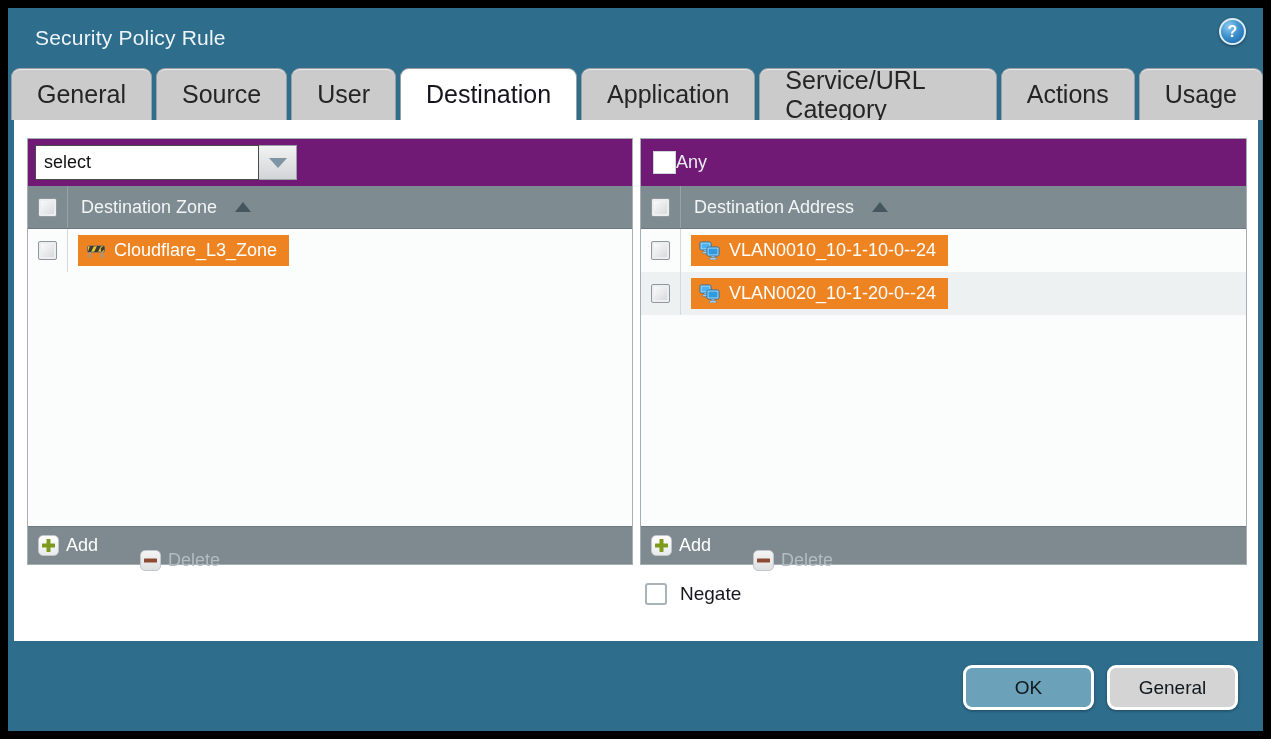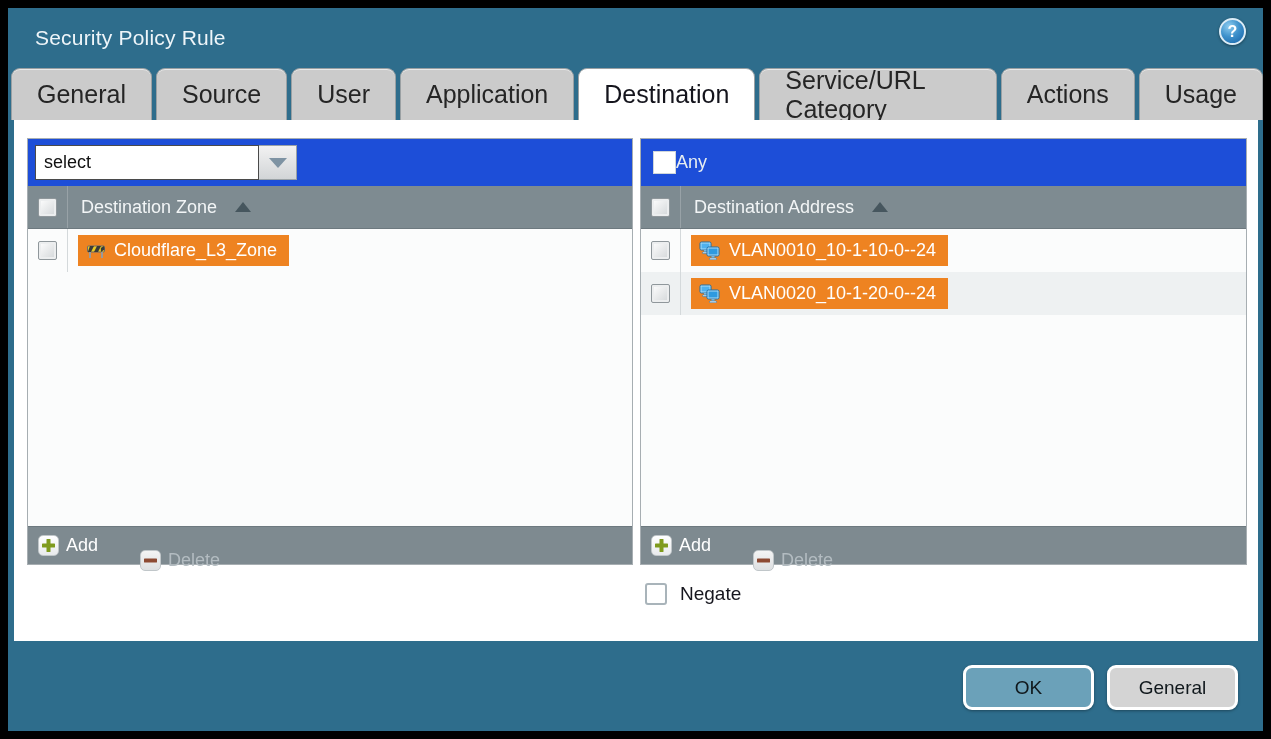"Application" div.tab { order: before "Destination" -> after "Destination" }
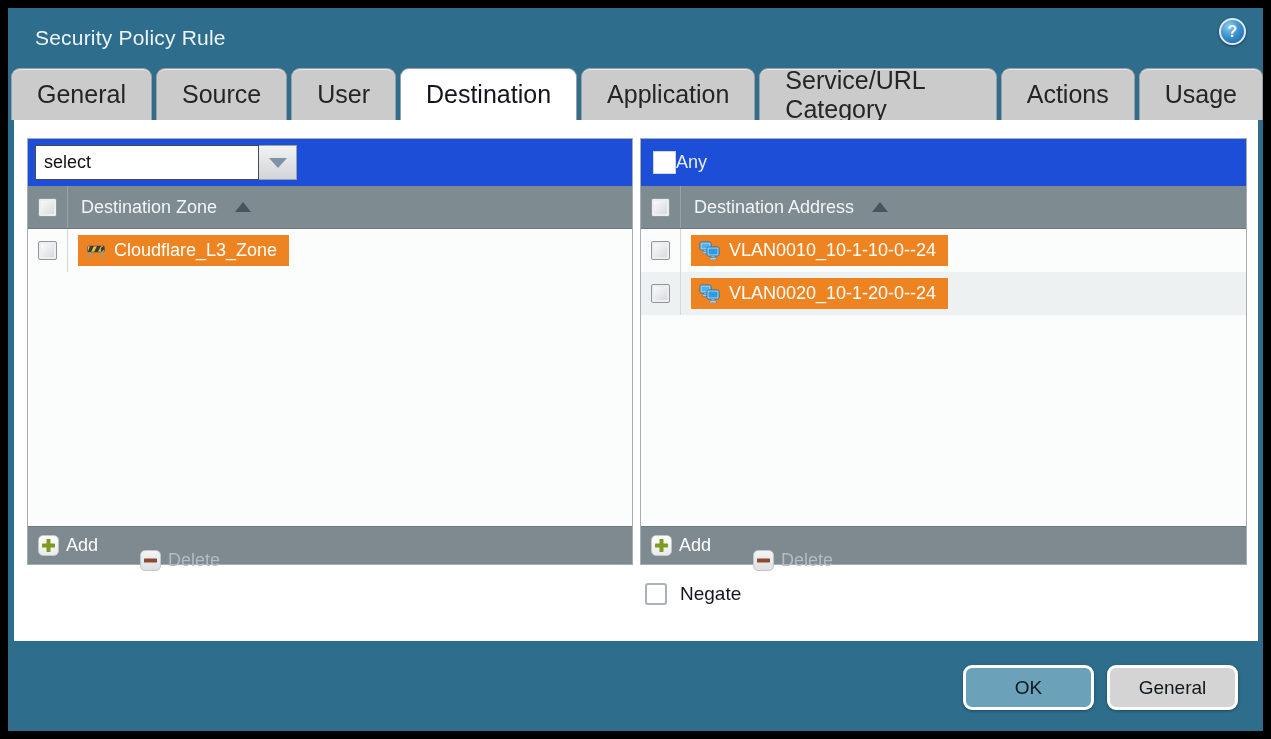"select" .panel-head { background: #1d4ed8 -> #701a75 }
